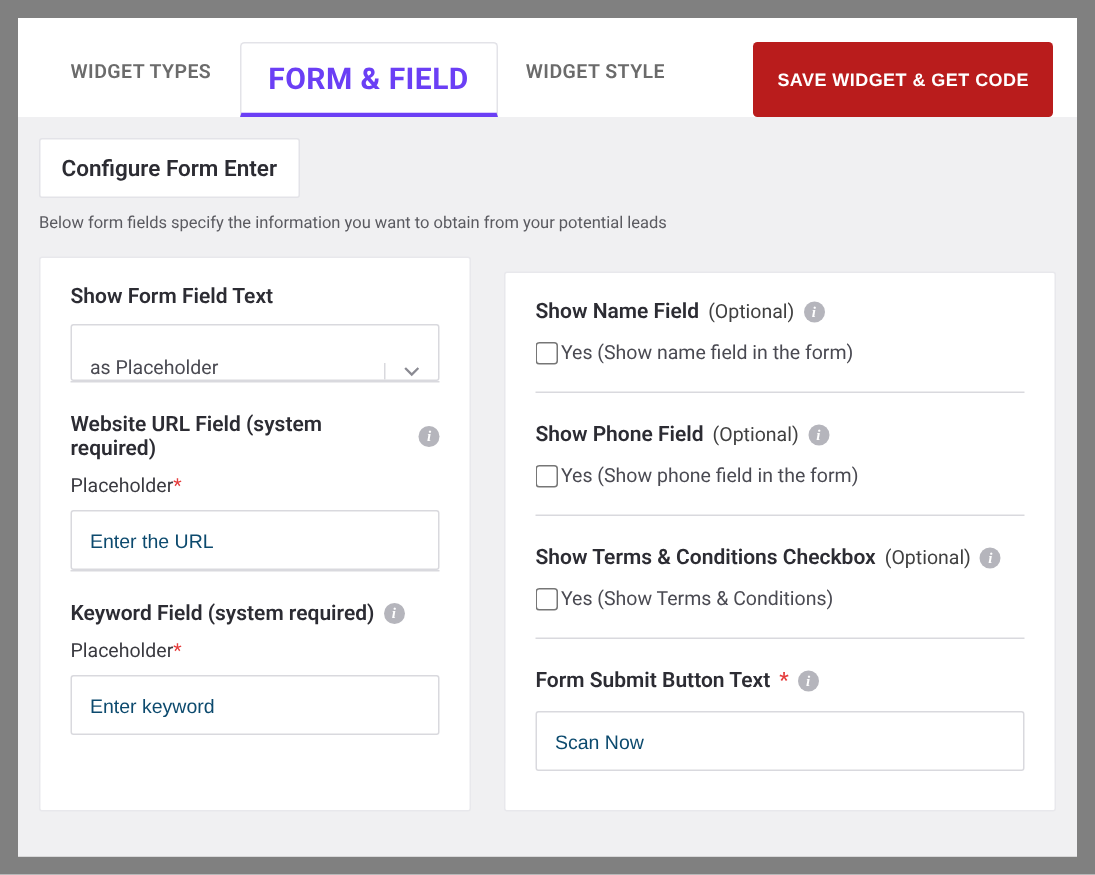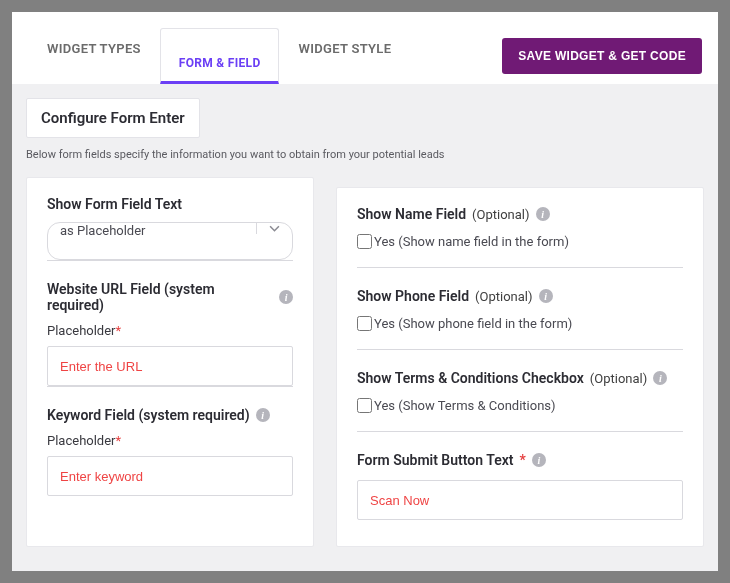"WIDGET TYPES" .topbar { align-items: center -> none }
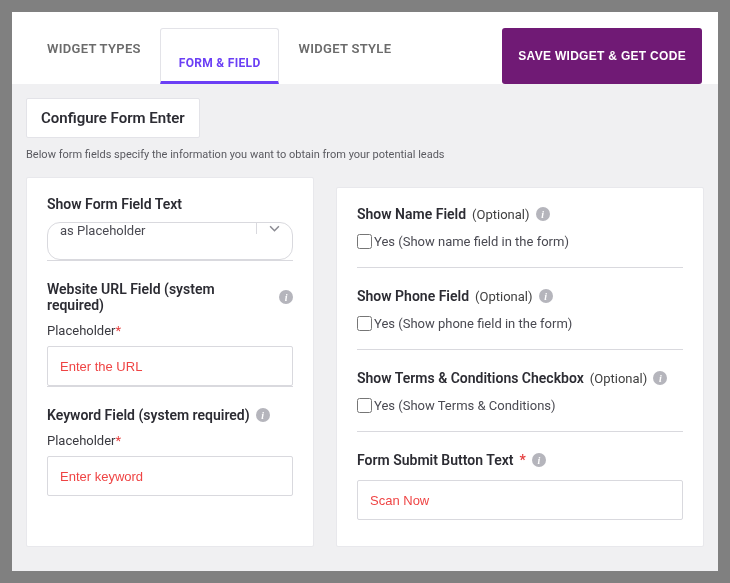"FORM & FIELD" .tab.active { font-size: 12px -> 20px; padding-top: 27px -> 11px }
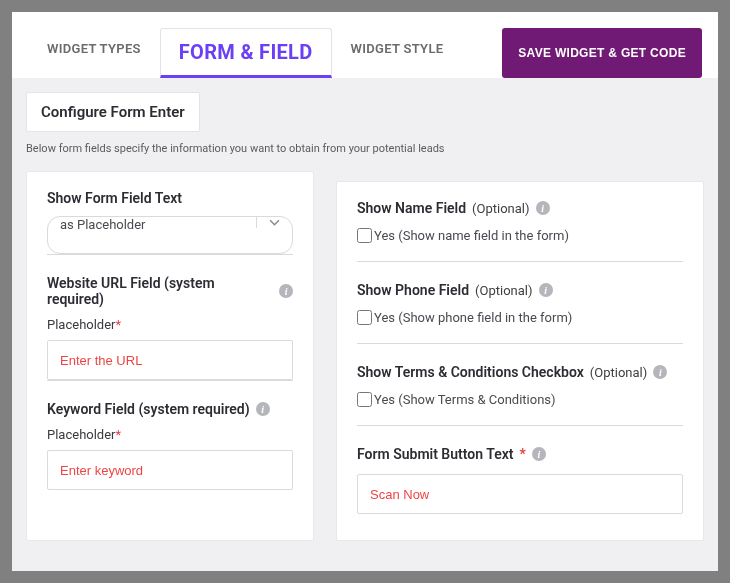"SAVE WIDGET & GET CODE" .save-btn { background: #701a75 -> #b91c1c }
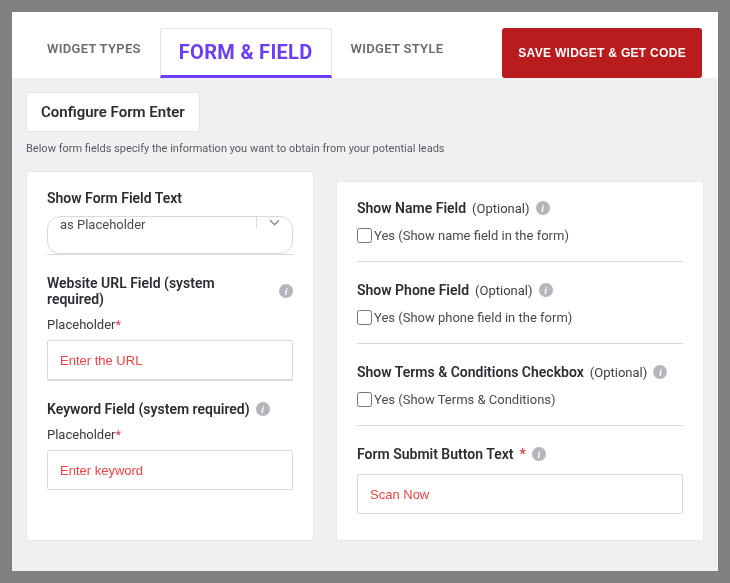"as Placeholder" .dropdown { align-items: flex-start -> flex-end; border-radius: 13px -> 2px }
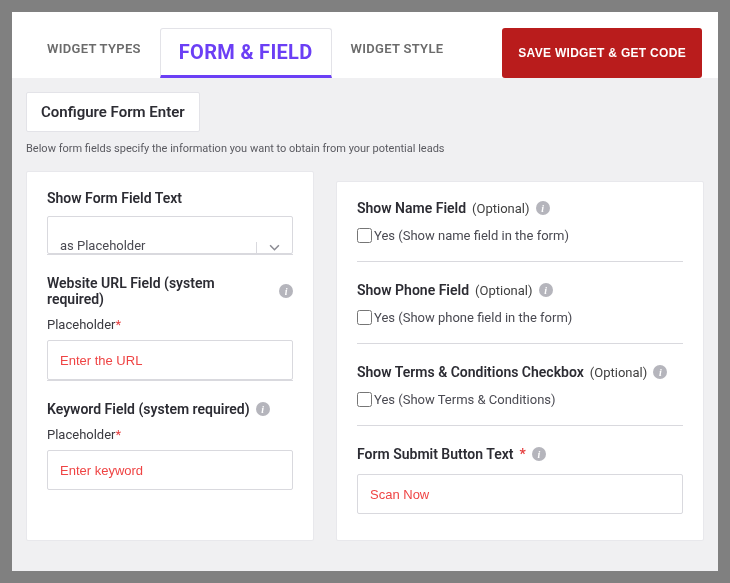"Enter the URL" .text-in { color: #ef4444 -> #0c4a6e }
